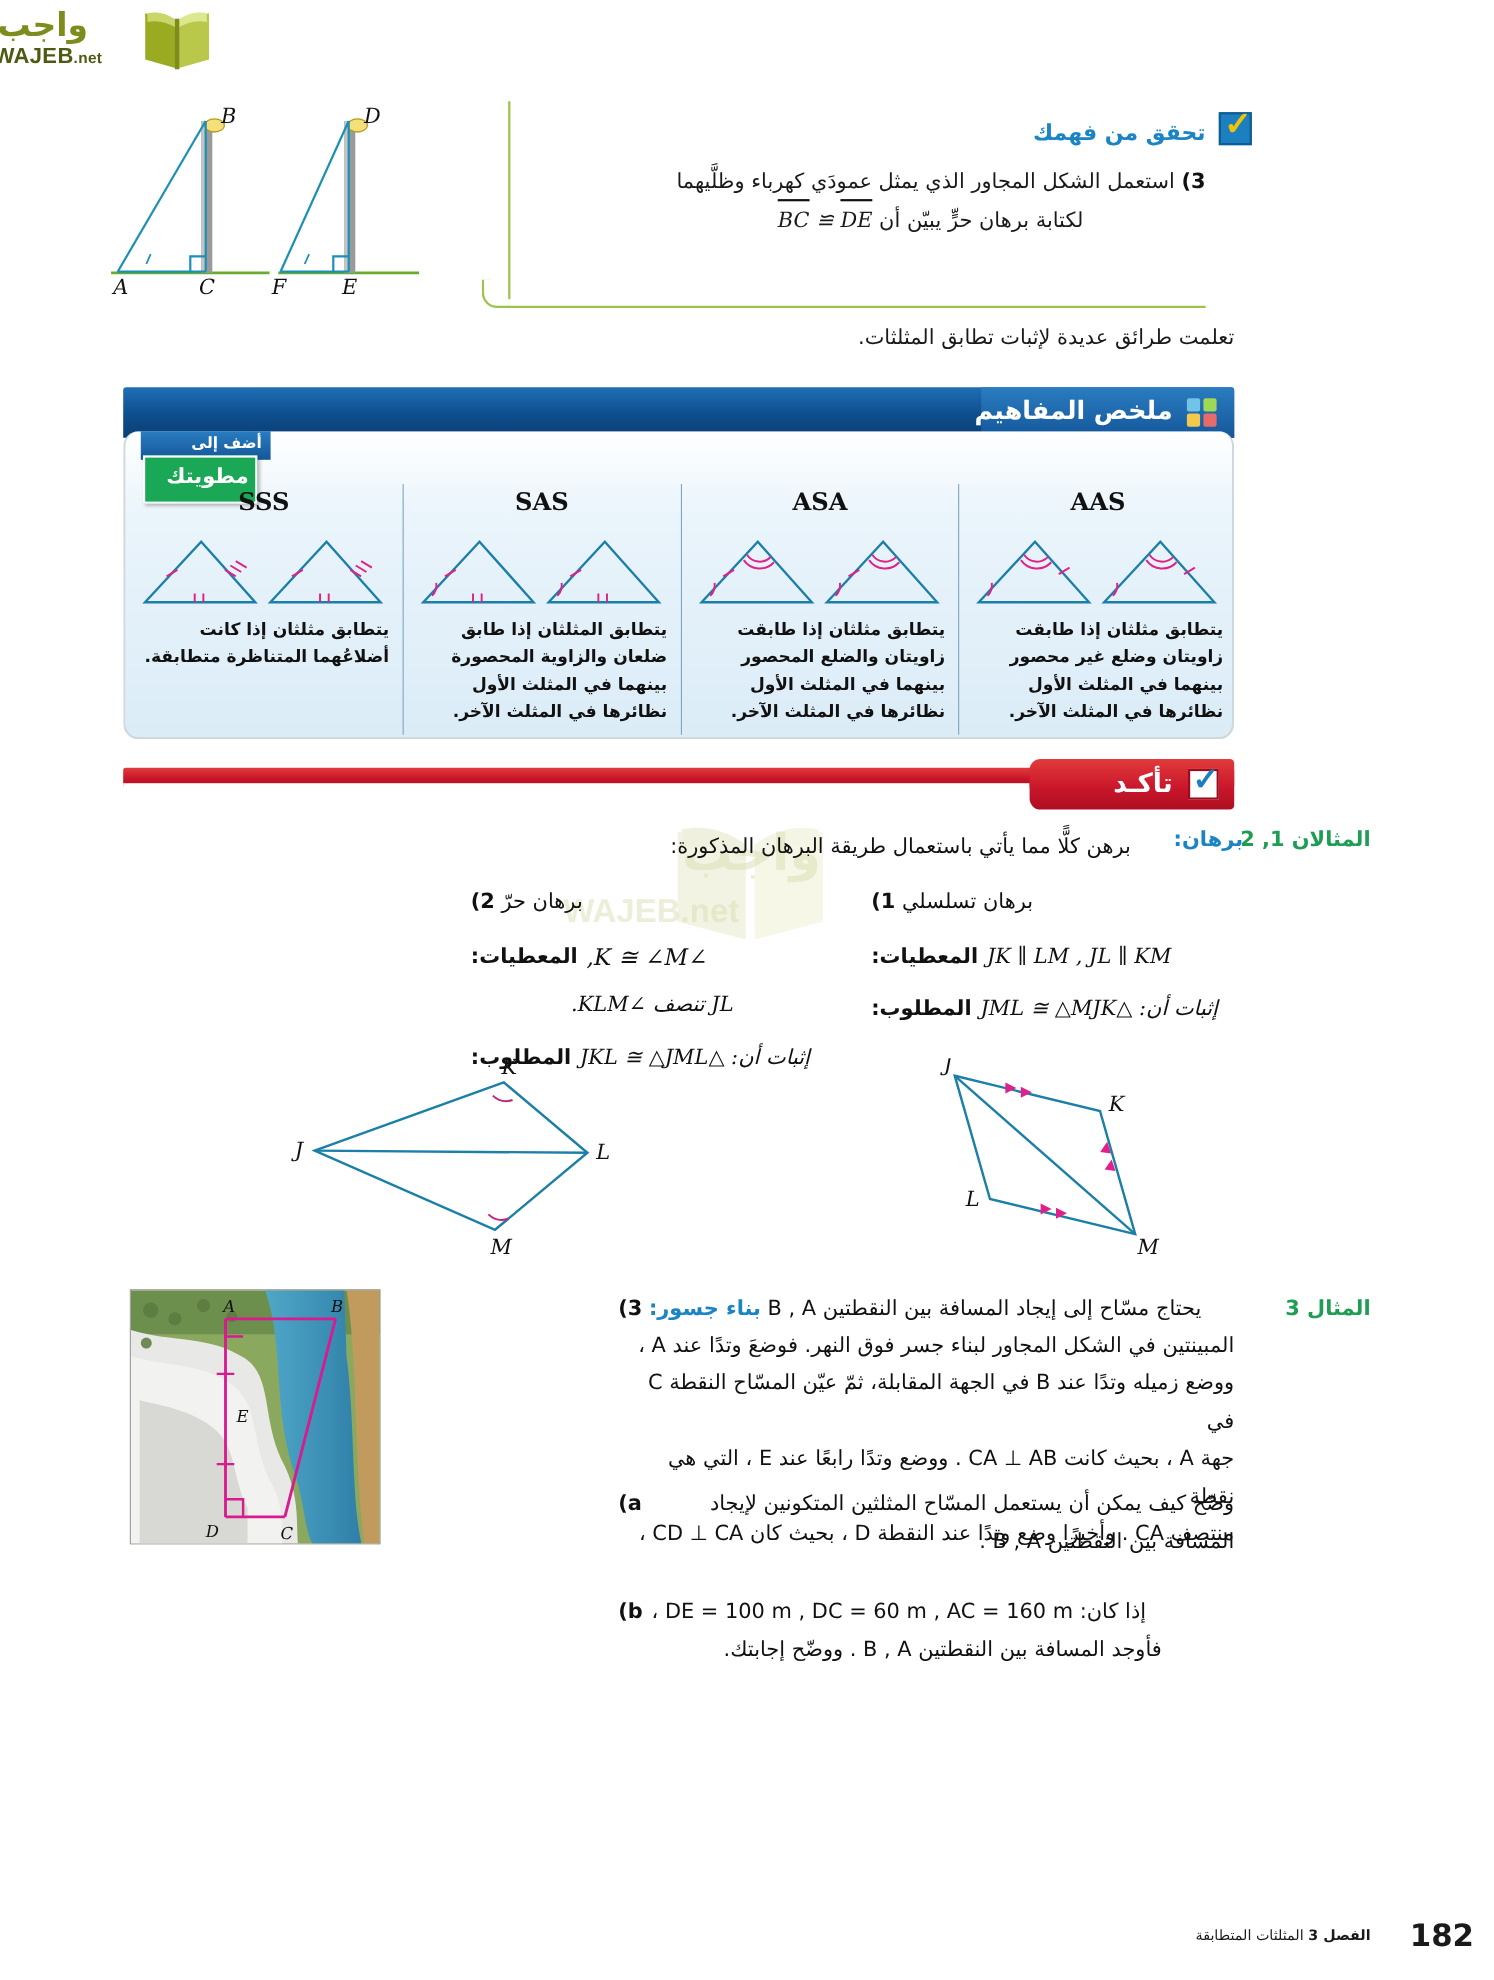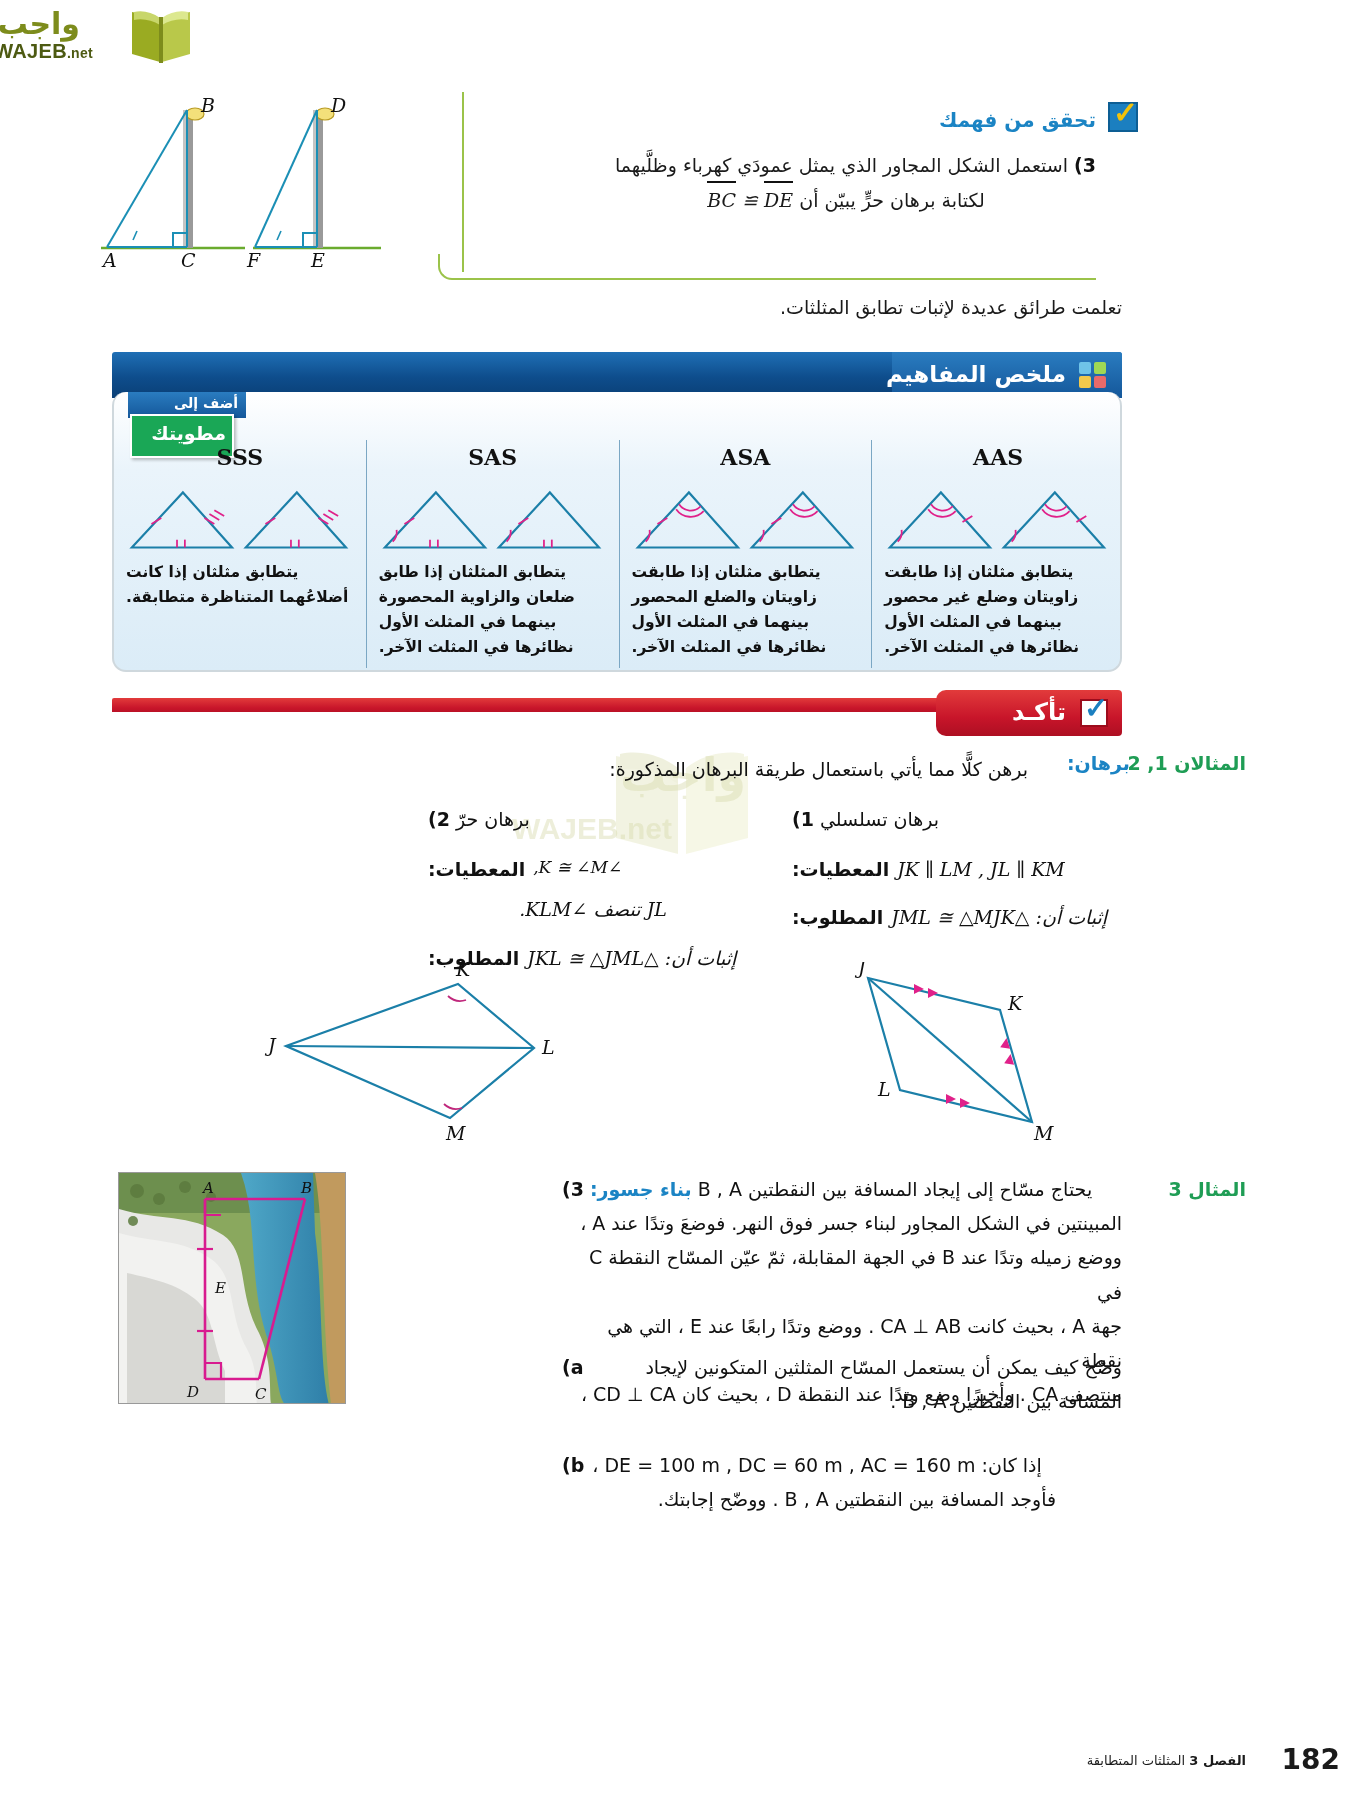"يتطابق مثلثان إذا كانت أضلاعُهما" .ccol-t { text-align: left -> right }
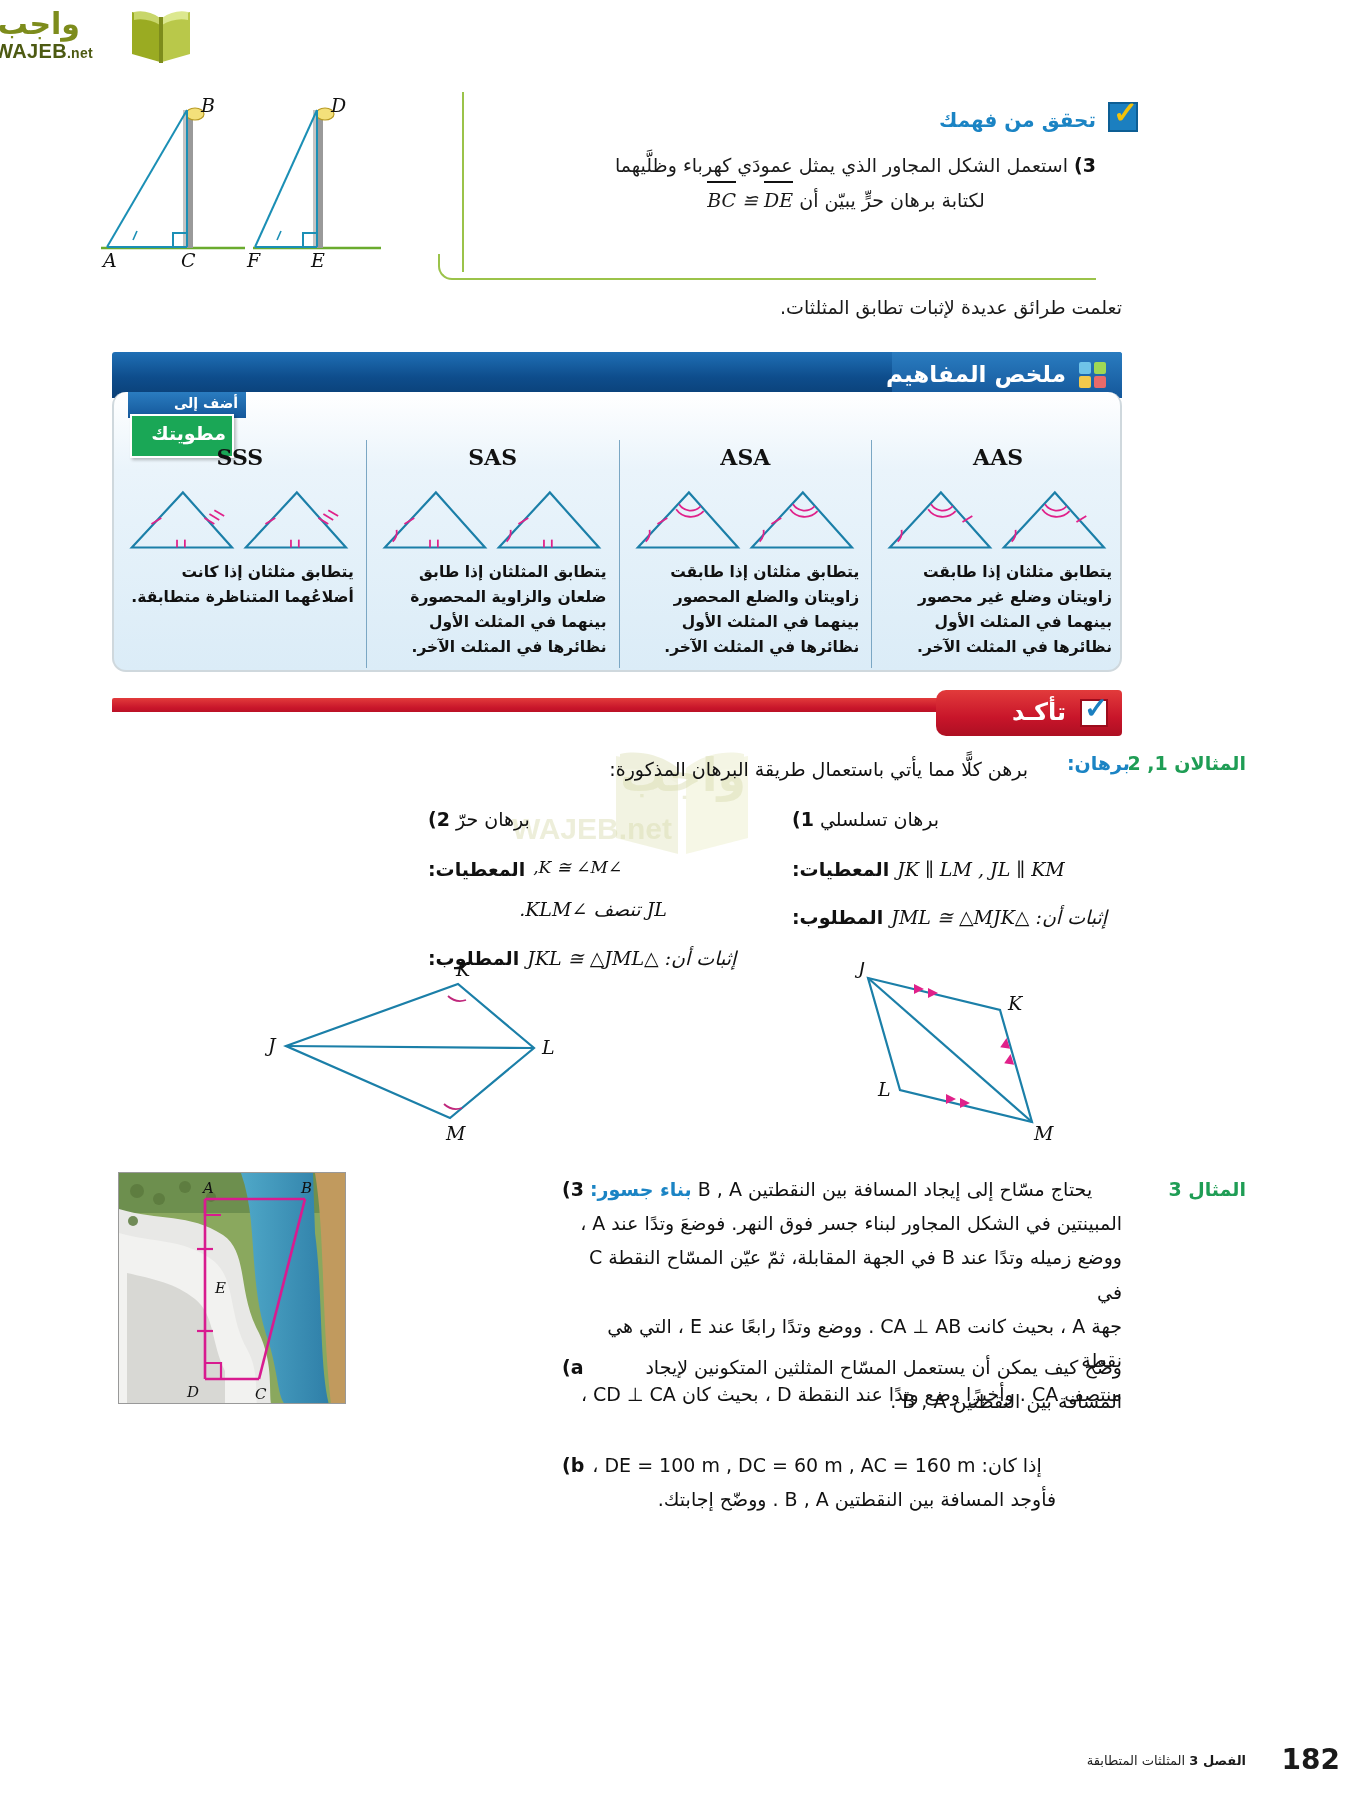"∠K ≅ ∠M," span.mathi { font-size: 17px -> 21px }
